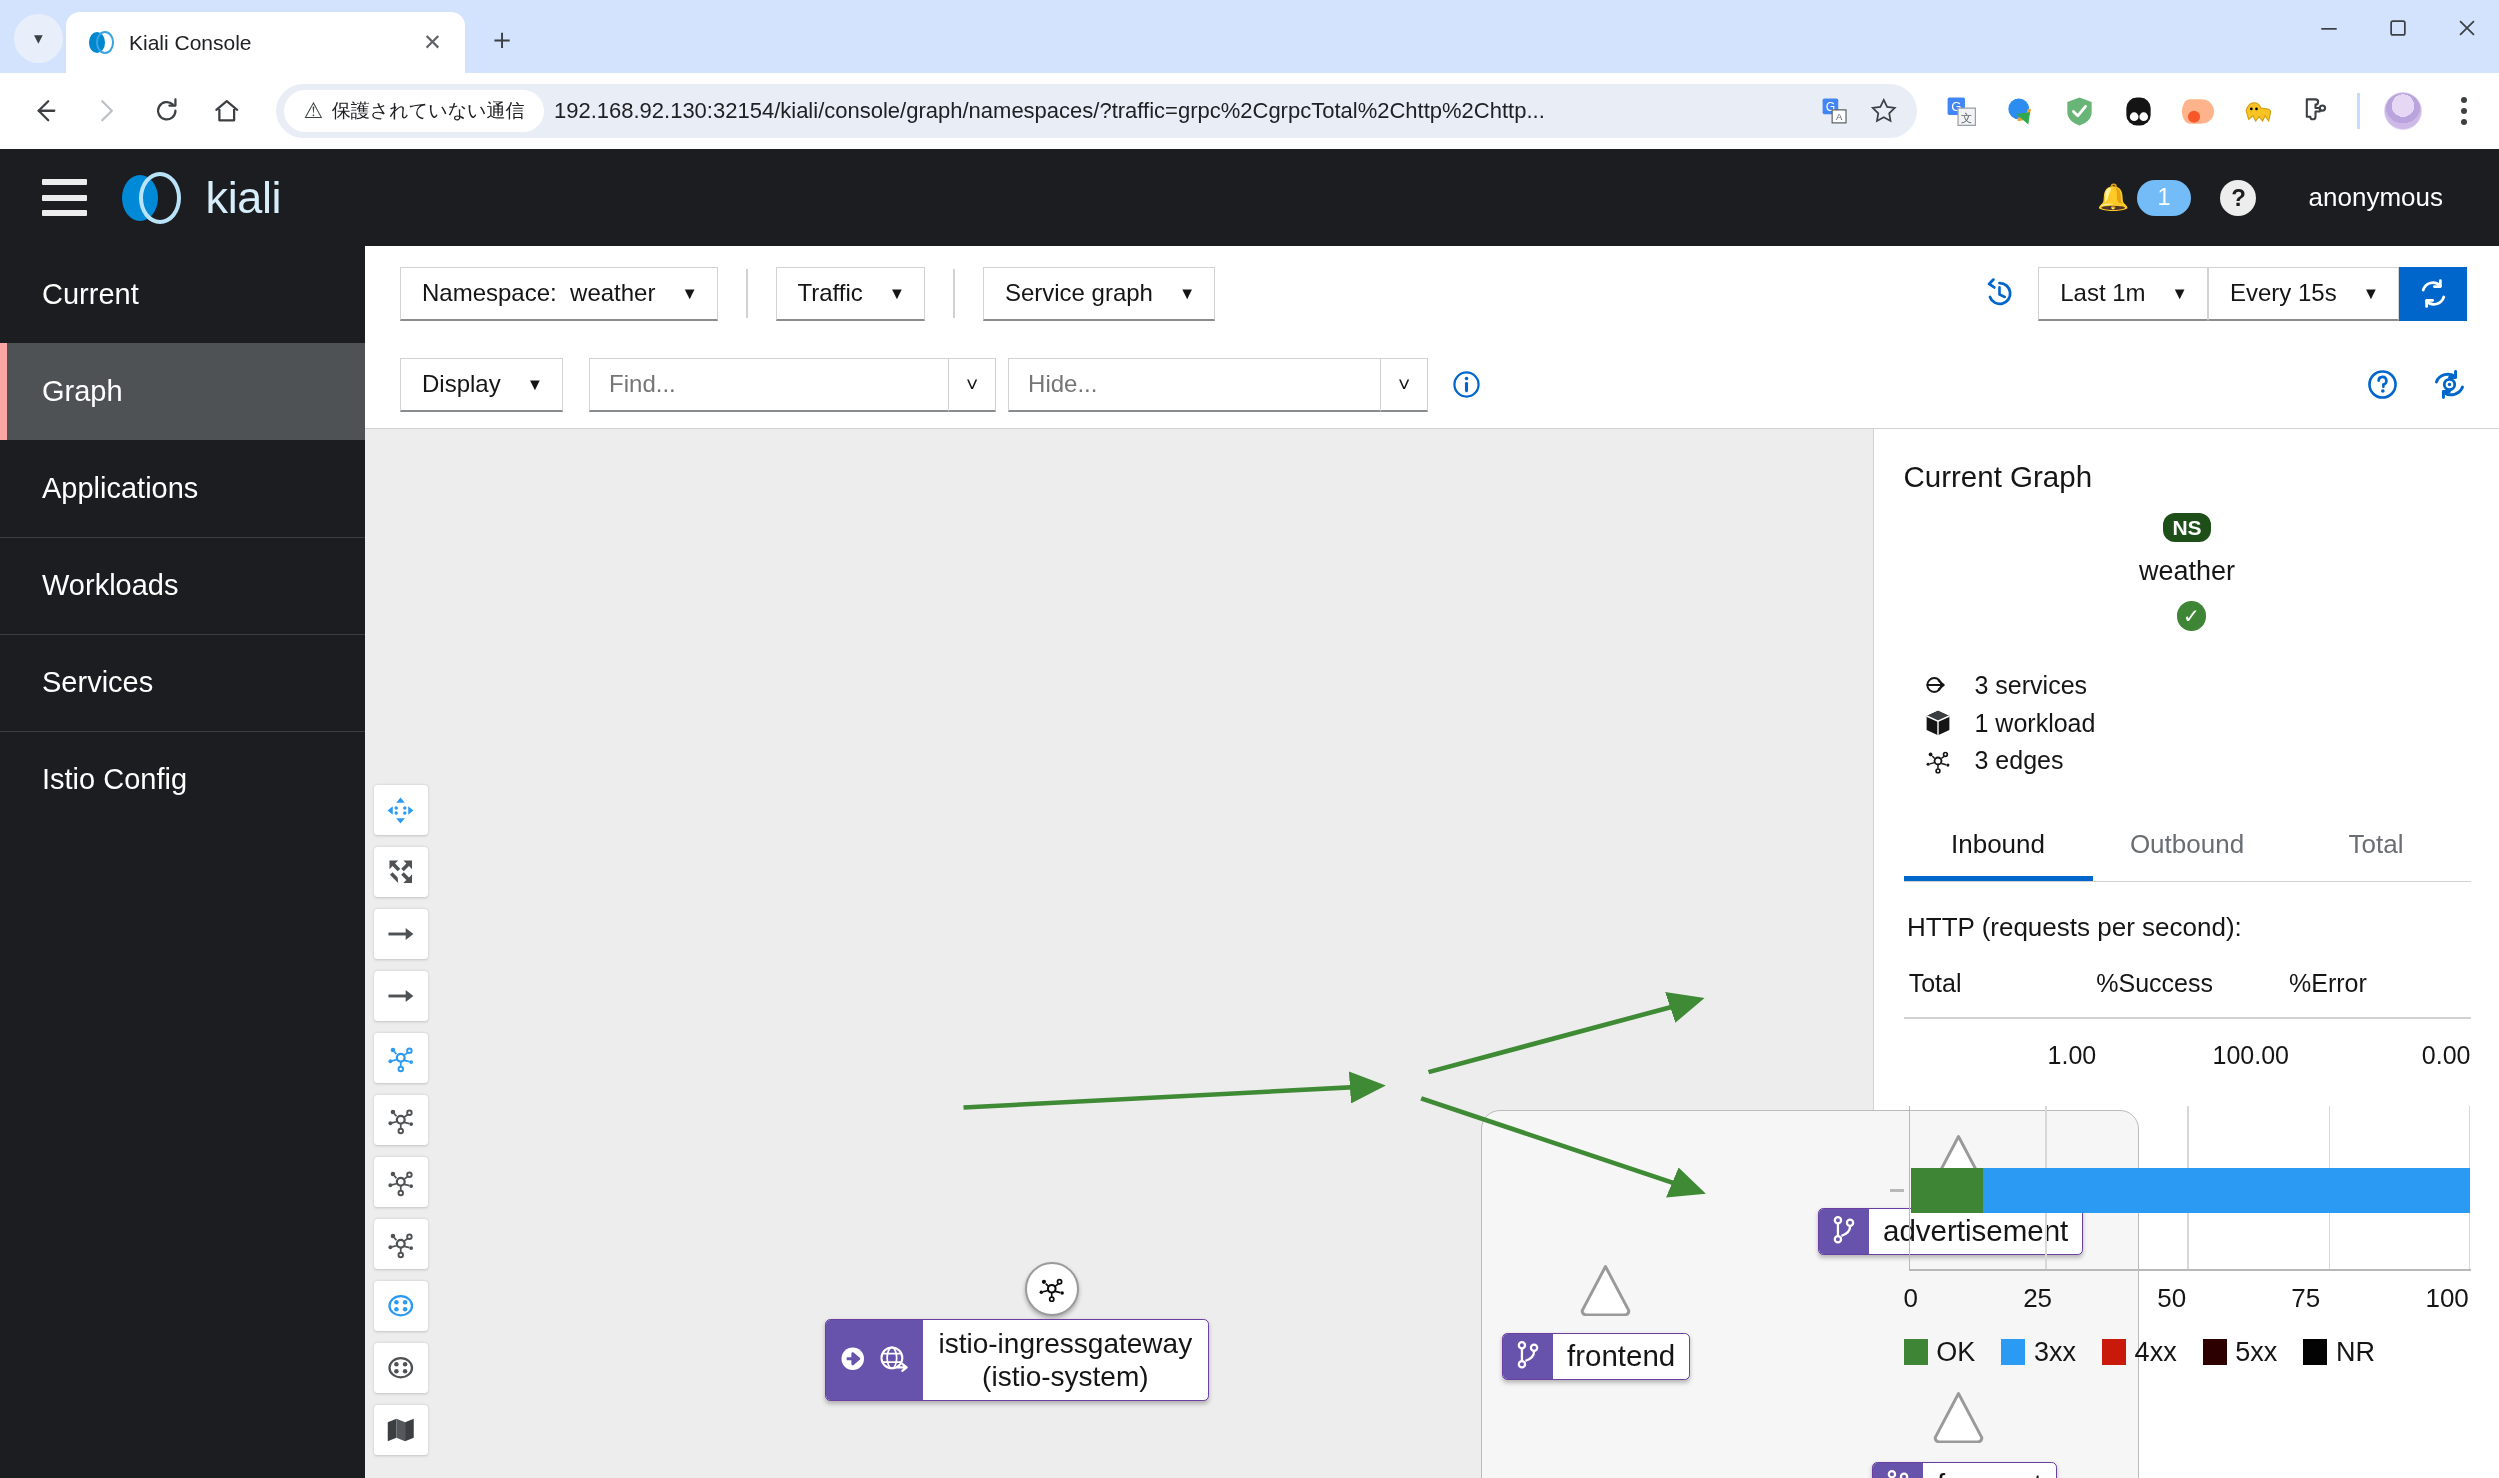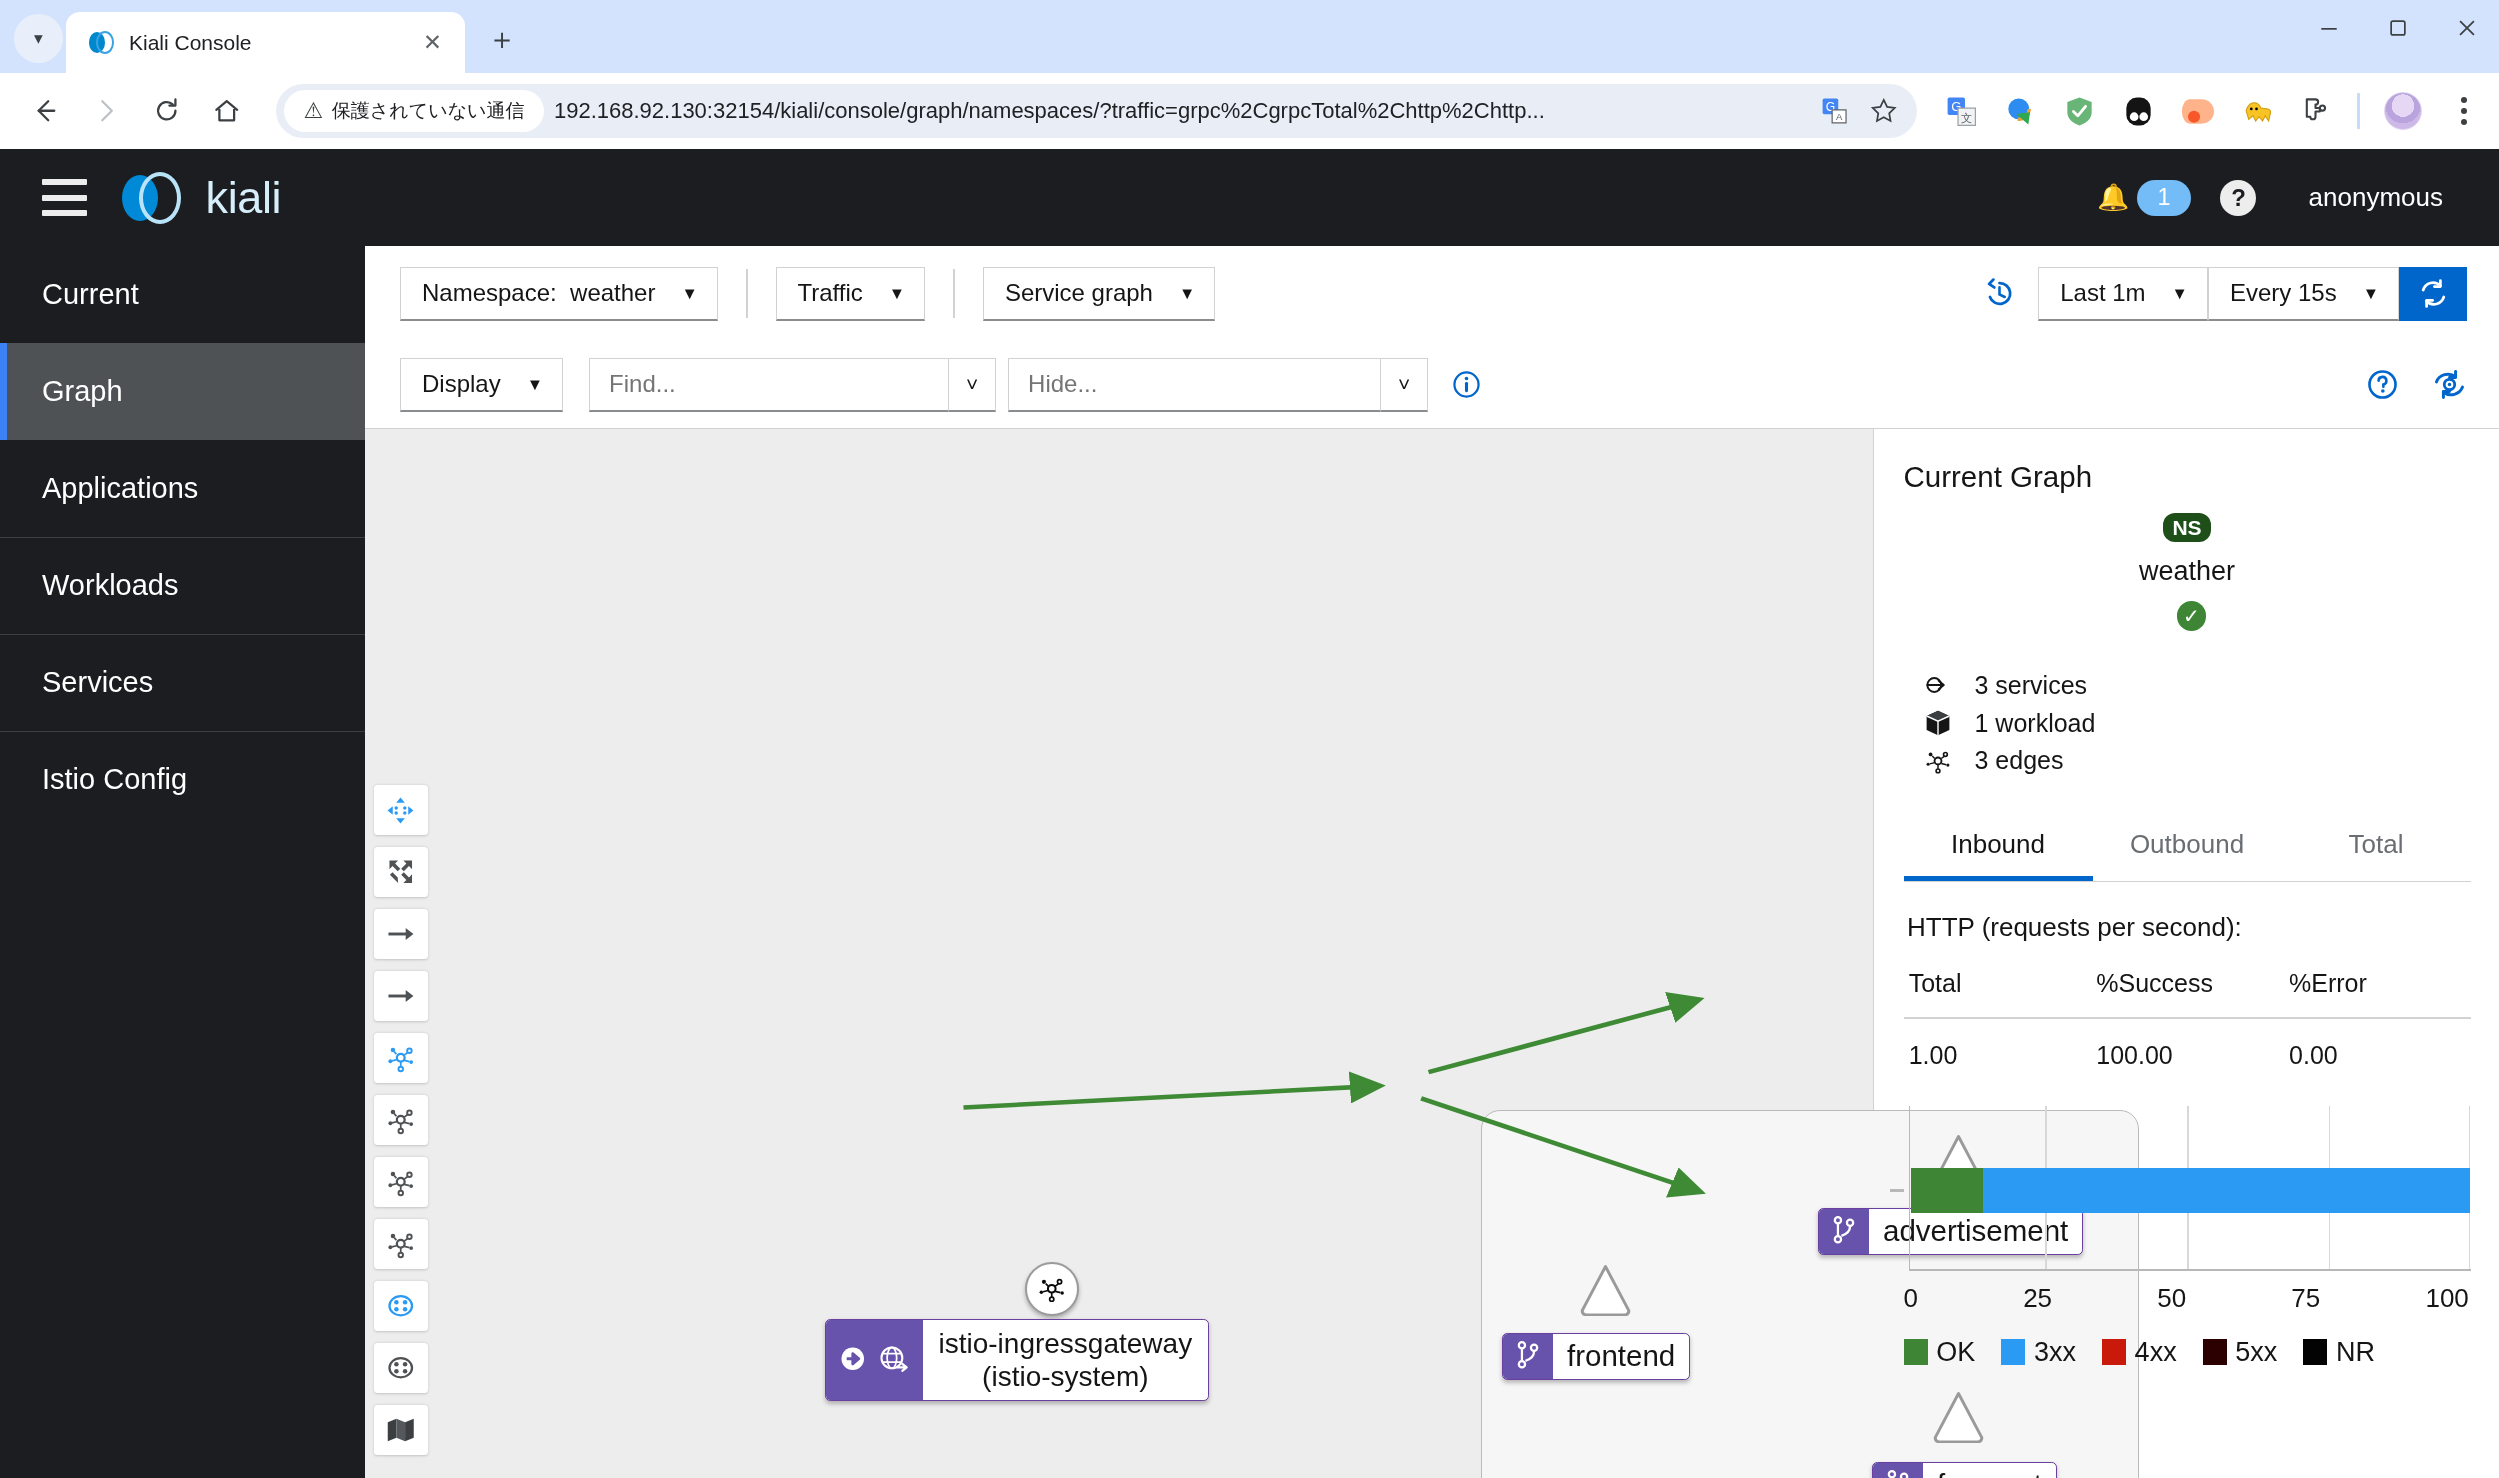"Graph" .nav-item.active { border-left: 7px solid #3b82f6 -> 7px solid #fca5a5 }
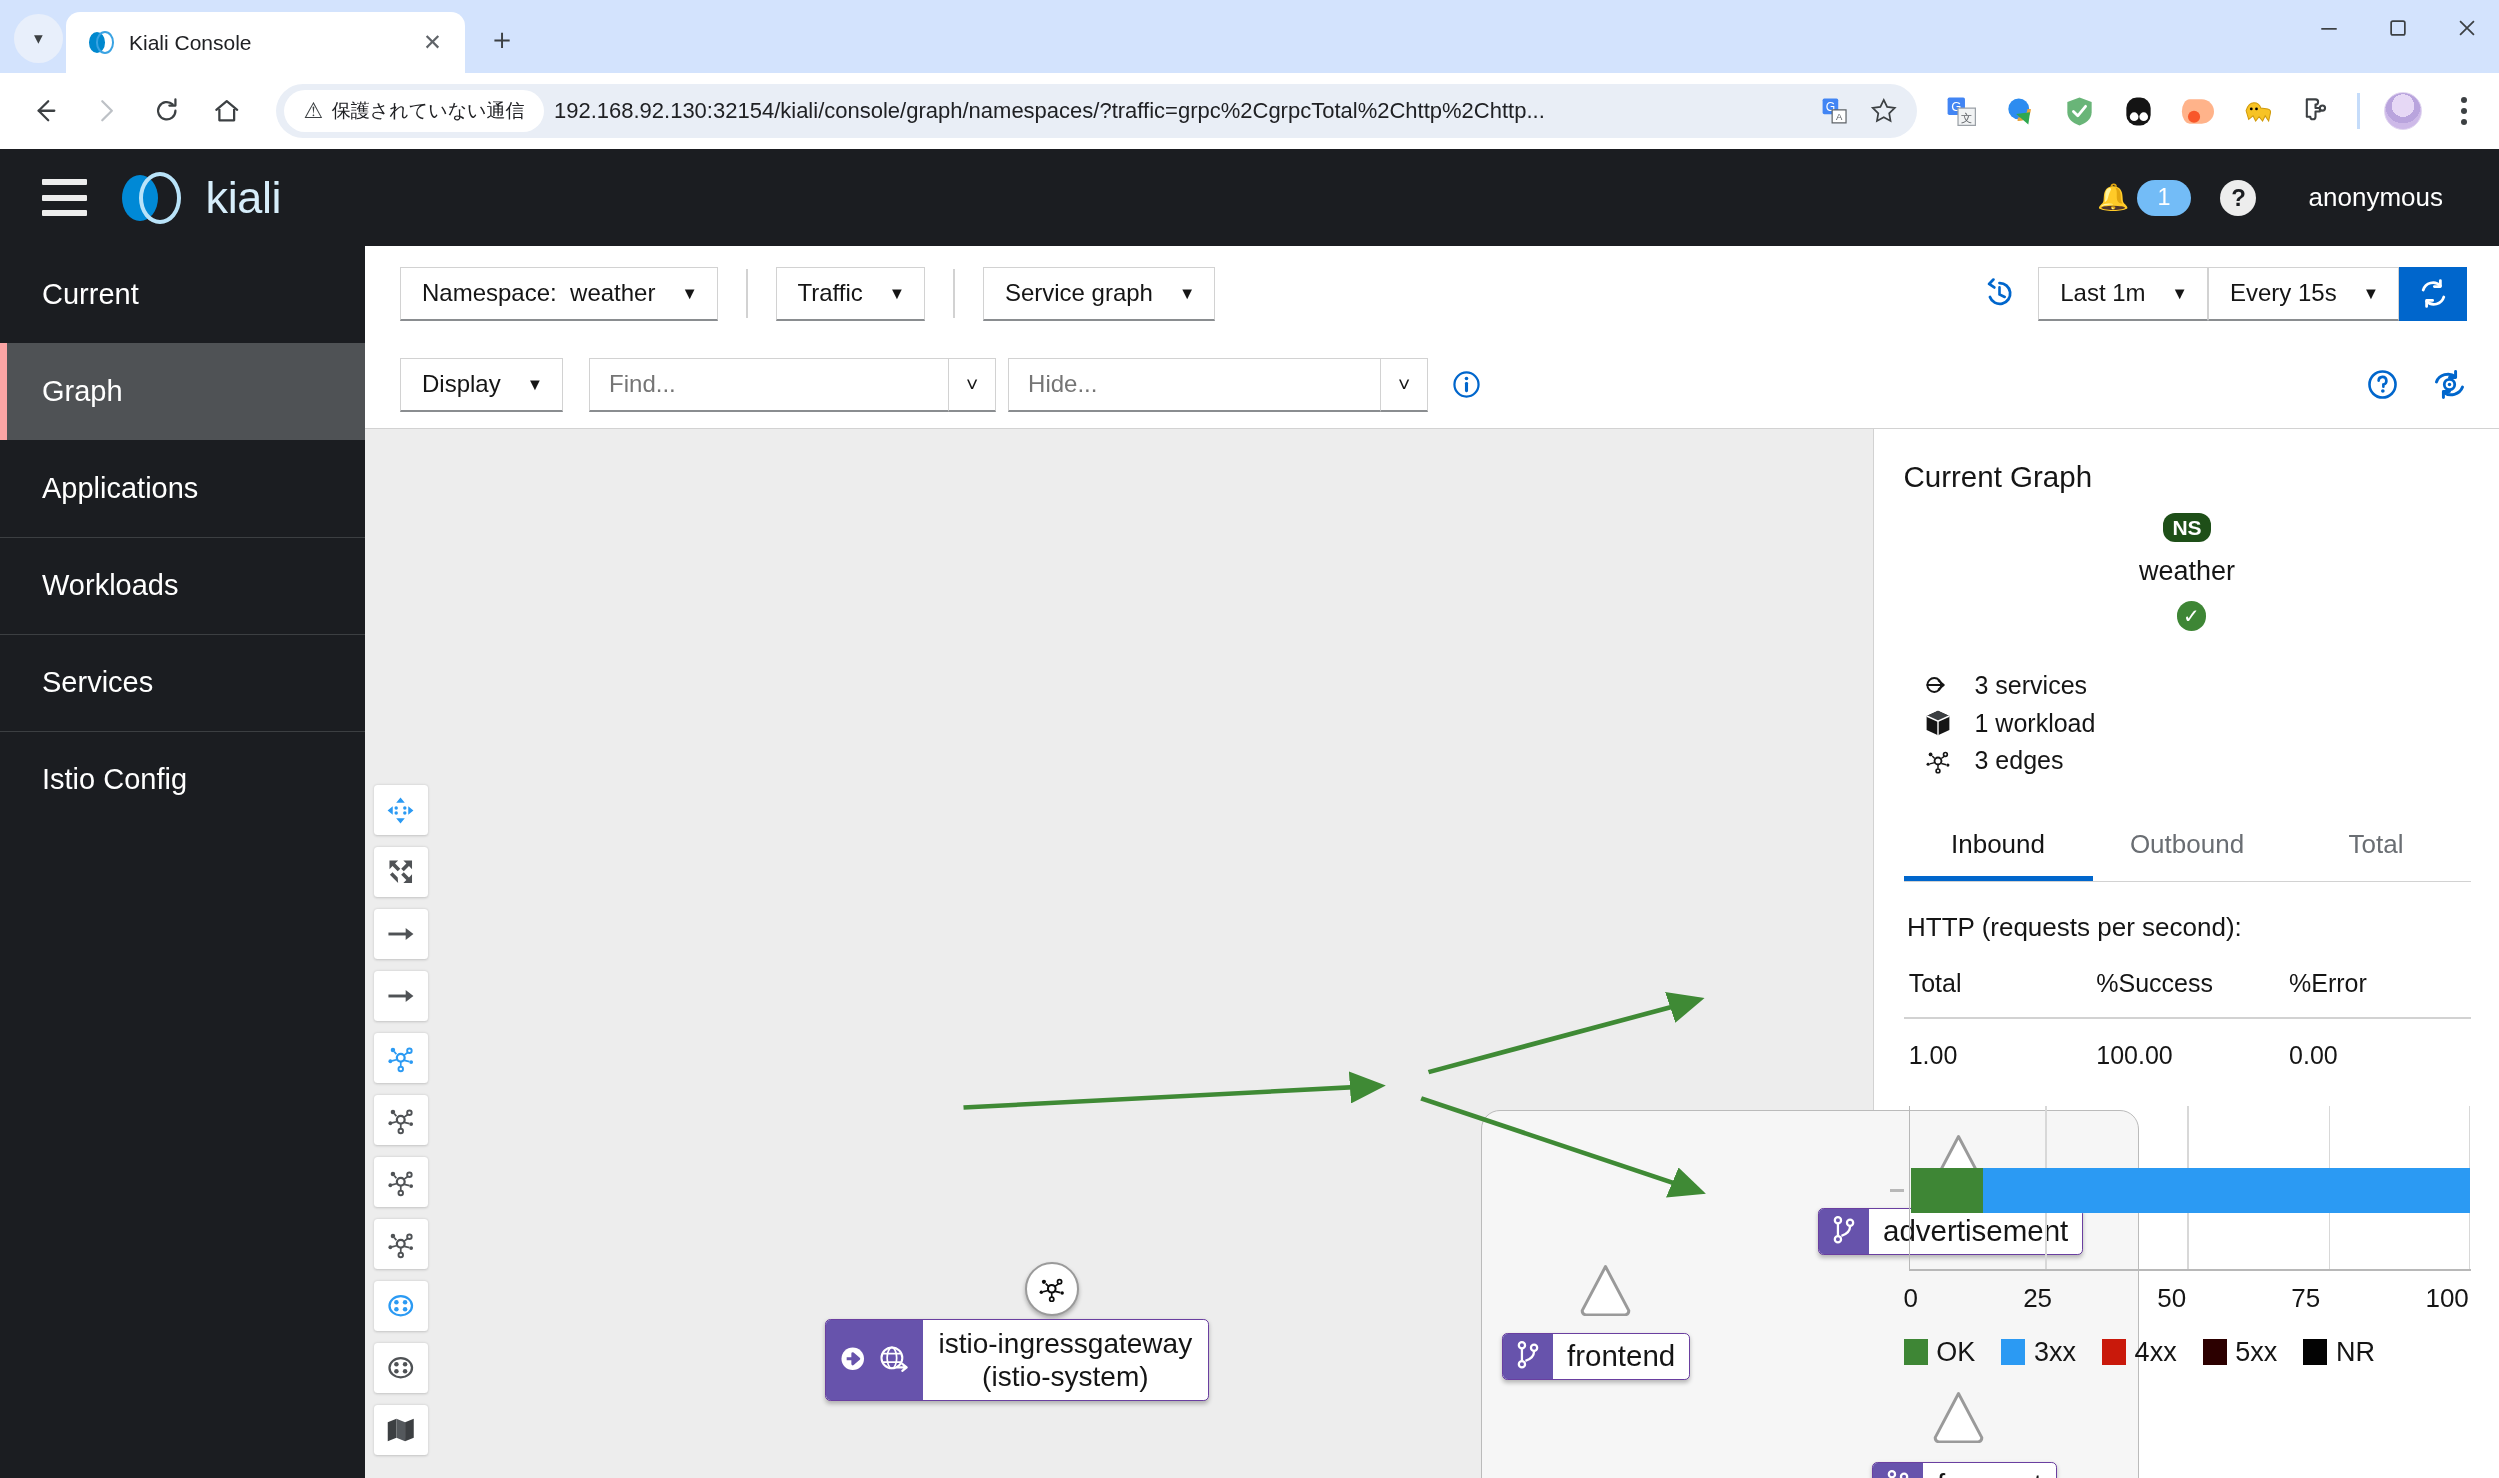"1.00" .mtable td { text-align: none -> right }
